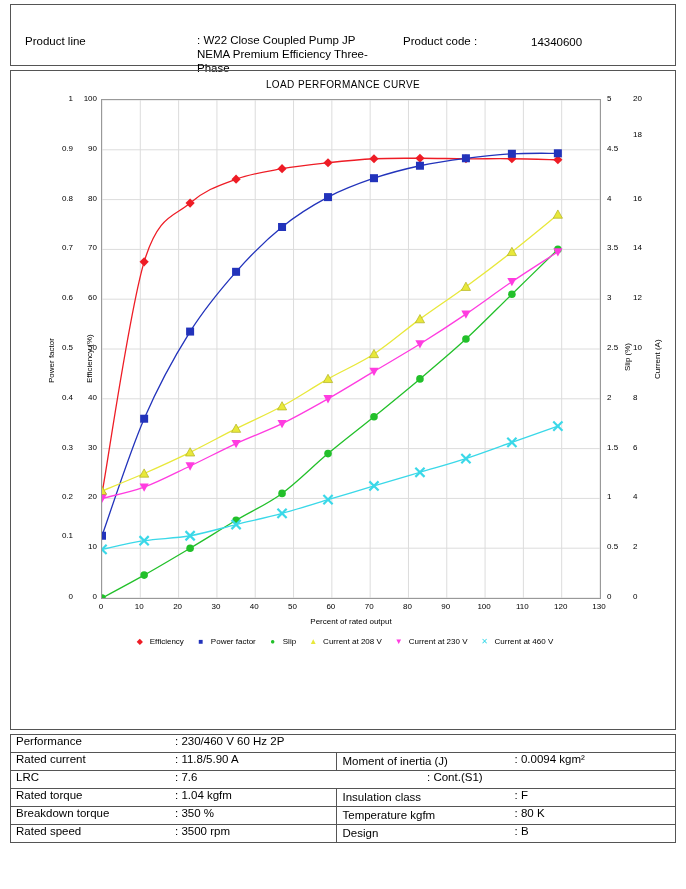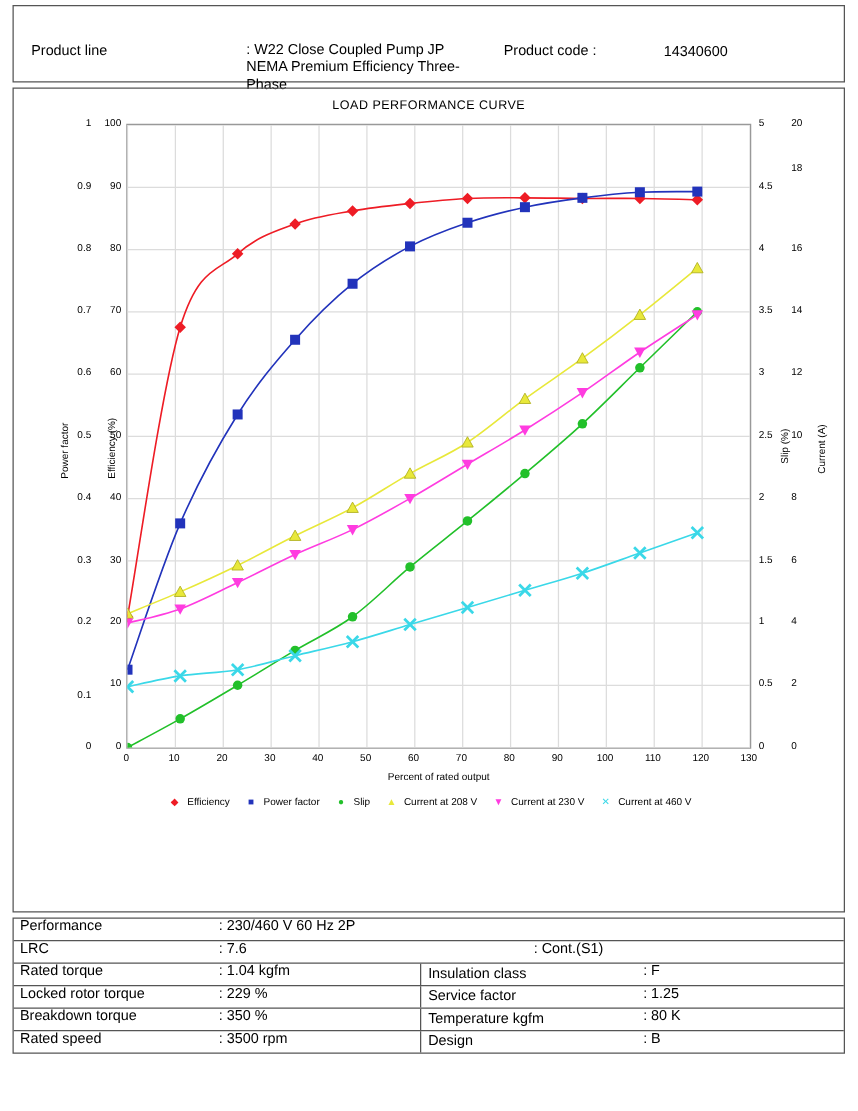"0.1" div.axis-lbl { top: 480px -> 460px }
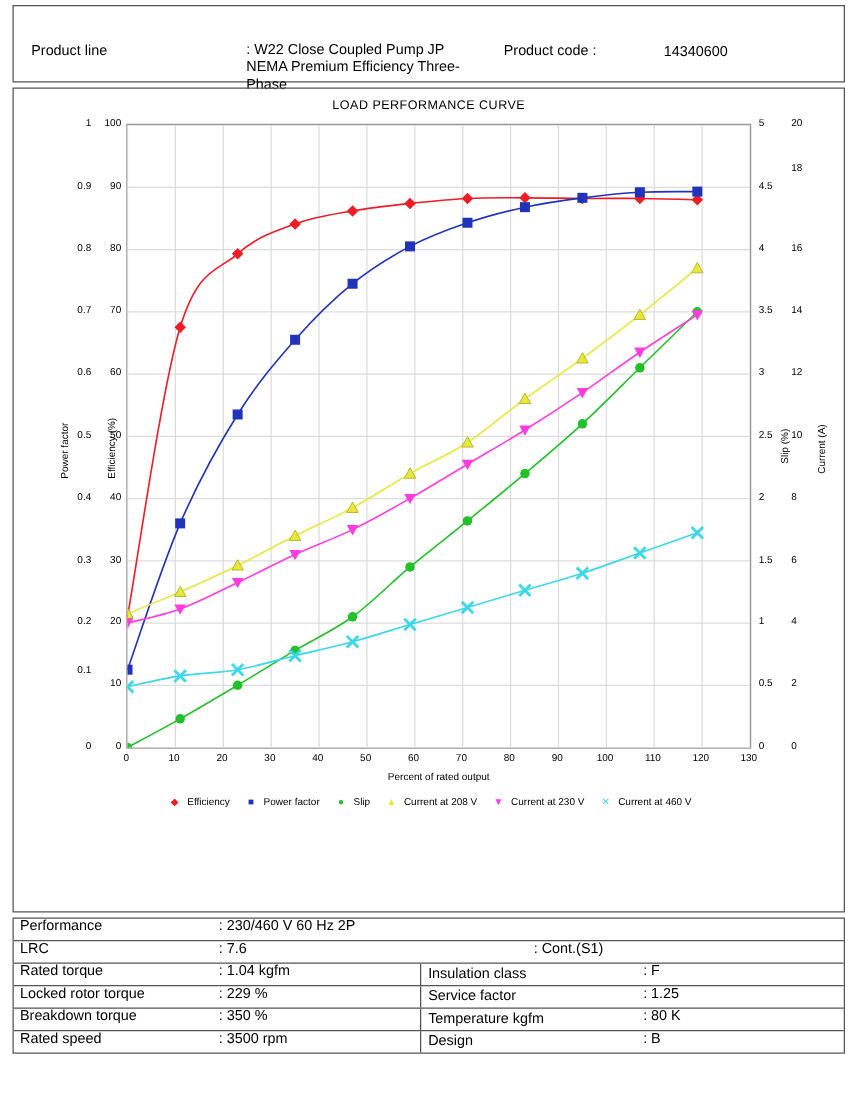"Rated current" div.perf-row { html: none -> <div> <div>Rated current</div> <div>: 11.8/5.90 A</div> <div>Moment of inertia (J)</div> <div>: 0.0094 kgm²</div> </div> }
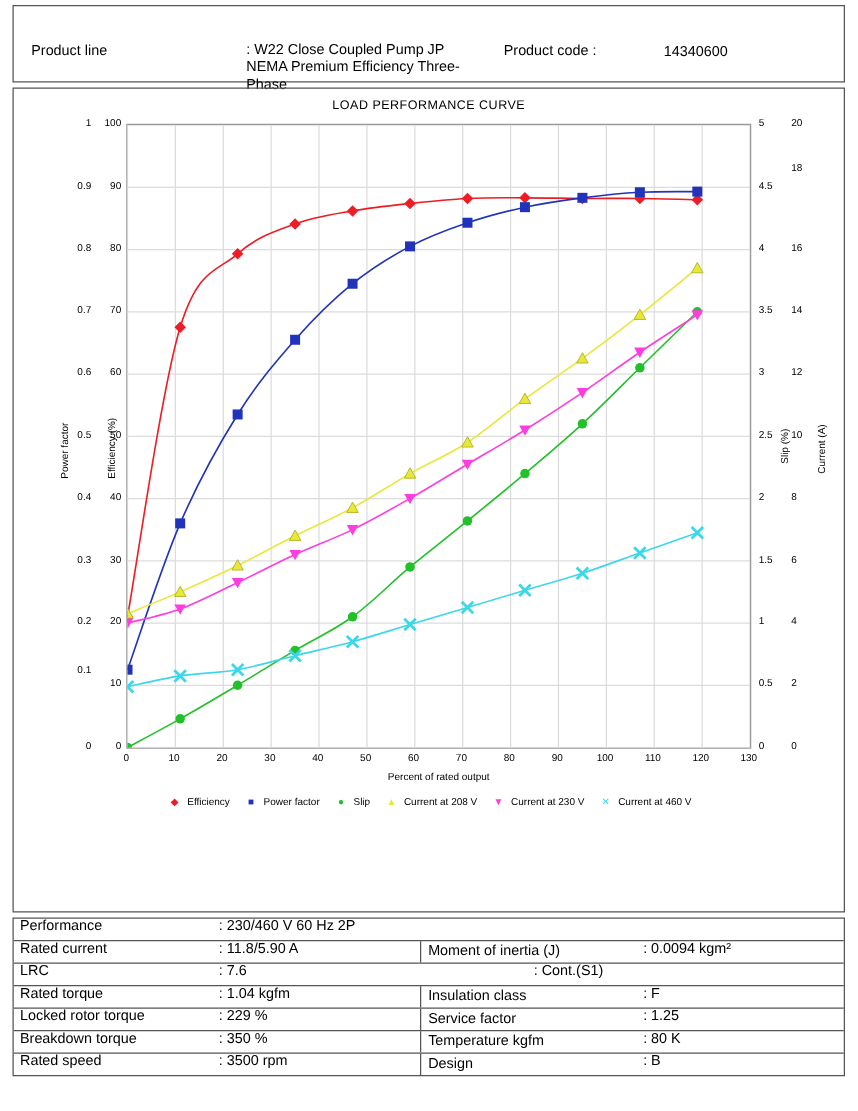"Locked rotor torque" div.perf-row { html: <div> <div>Locked rotor torque</div> <div>: 229 %</div> <div>Service factor</div> <div>: 1.25</div> </div> -> none }
